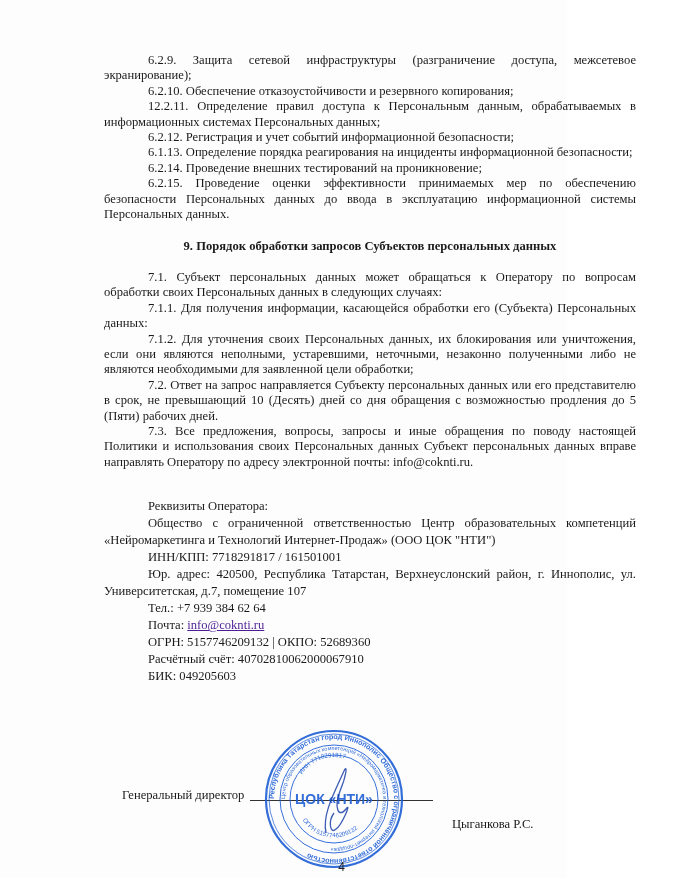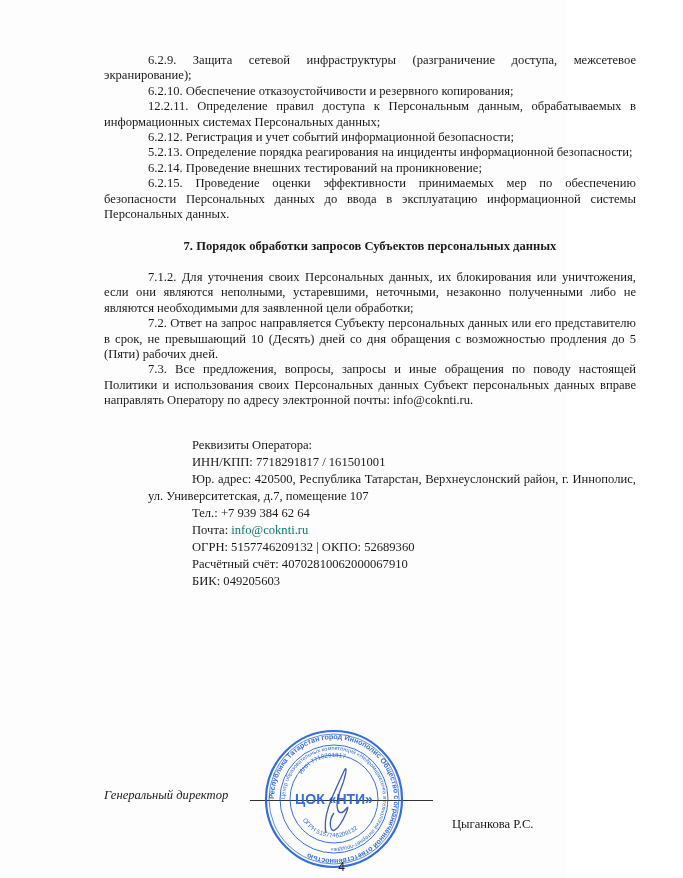"5.2.13. Определение порядка реагирования" p.p { text: 5.2.13 -> 6.1.13 }
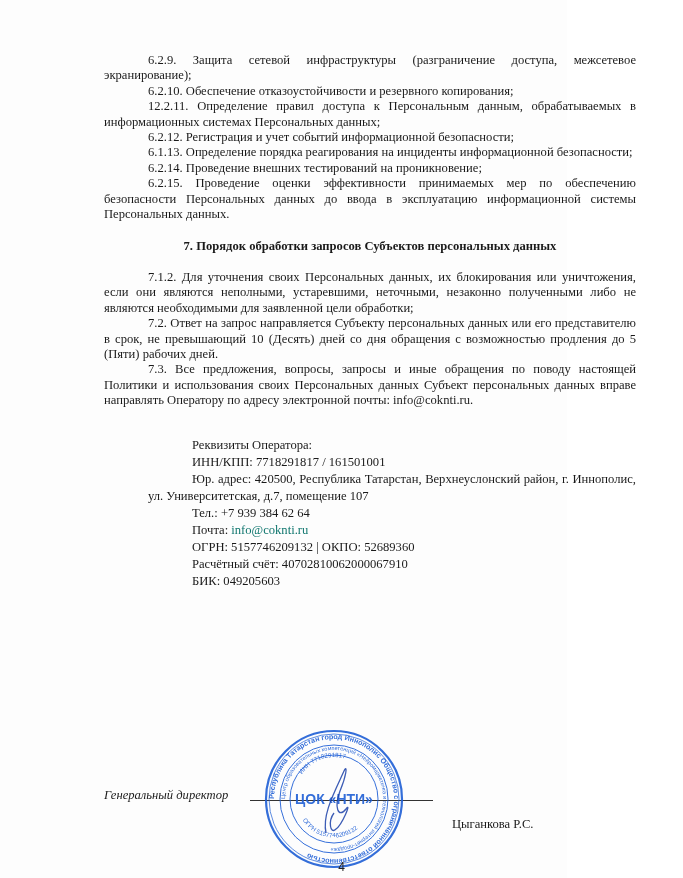"7. Порядок обработки запросов Субъектов" div.heading { text: 7 -> 9 }
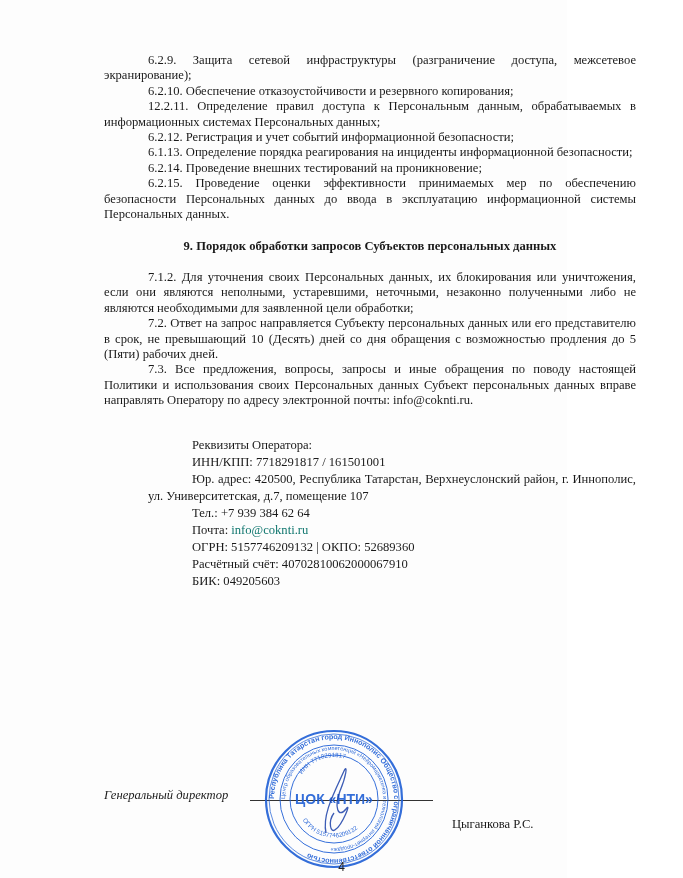"7.1. Субъект персональных данных может" p.p { html: none -> <p>7.1. Субъект персональных данных может обращаться к Оператору по вопросам обработки своих Персональных данных в следующих случаях:</p> }
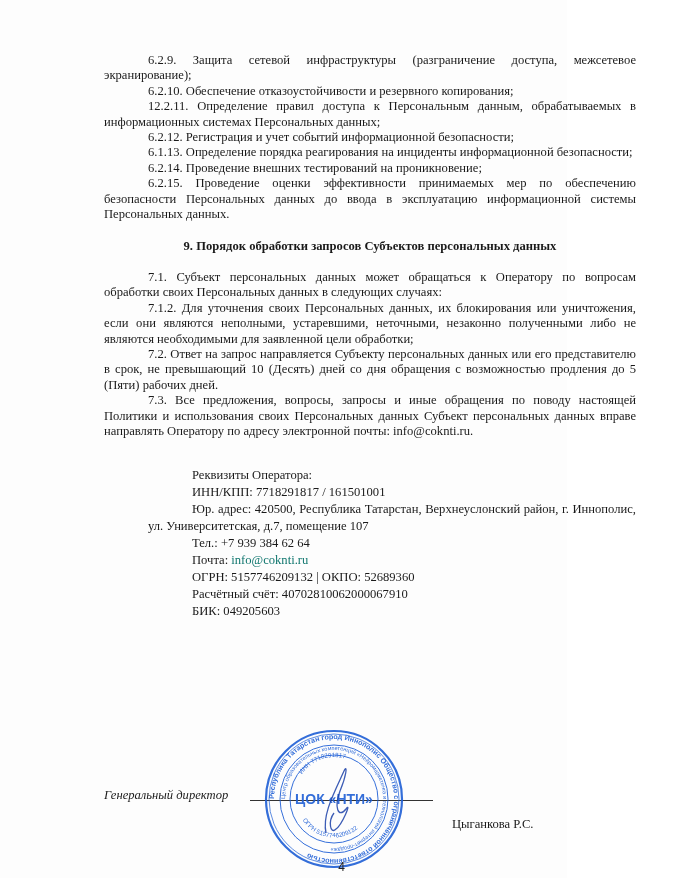"7.1.1. Для получения информации," p.p { html: none -> <p>7.1.1. Для получения информации, касающейся обработки его (Субъекта) Персональных данных:</p> }
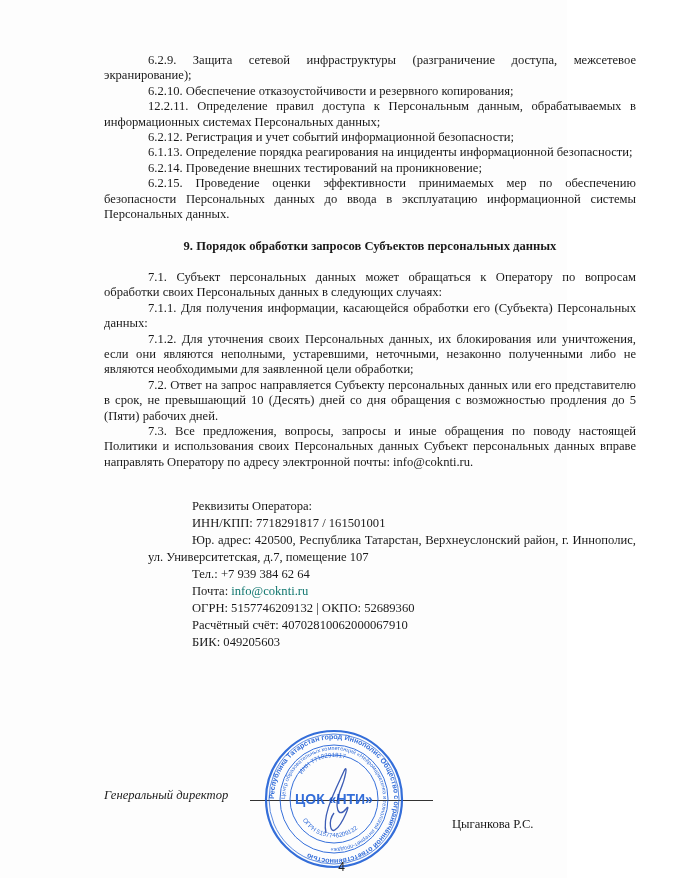"Реквизиты Оператора:" .req { margin-left: 44px -> none }
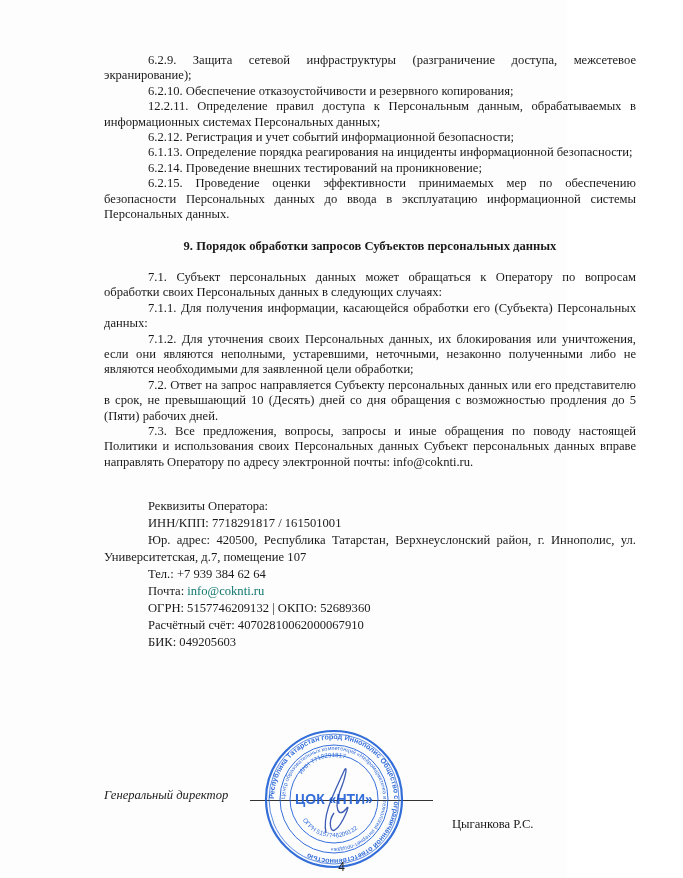"Общество с ограниченной ответственностью" p.line { html: none -> <p>Общество с ограниченной ответственностью Центр образовательных компетенций «Нейромаркетинга и Технологий Интернет-Продаж» (ООО ЦОК "НТИ")</p> }
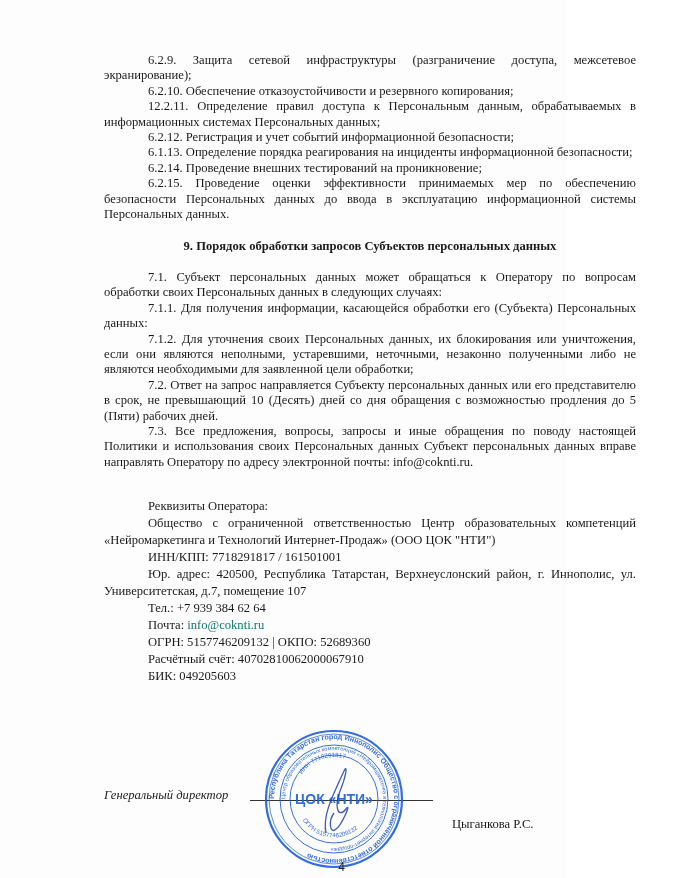"info@coknti.ru" a.mail { color: #0f766e -> #4c1d95; text-decoration: none -> underline }
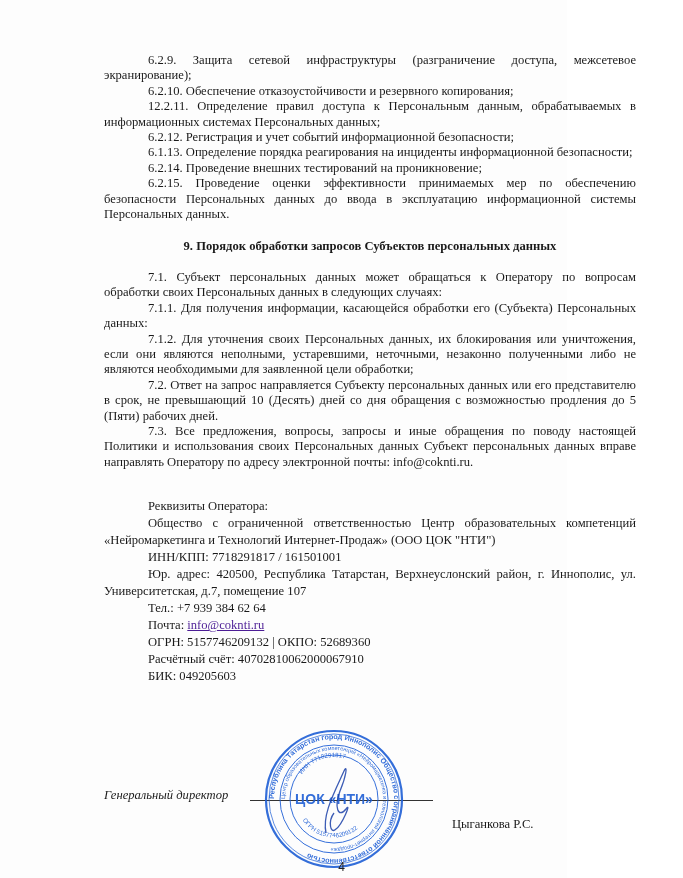"Генеральный директор" .sign .role { font-style: italic -> none; left: 0 -> 18px }
